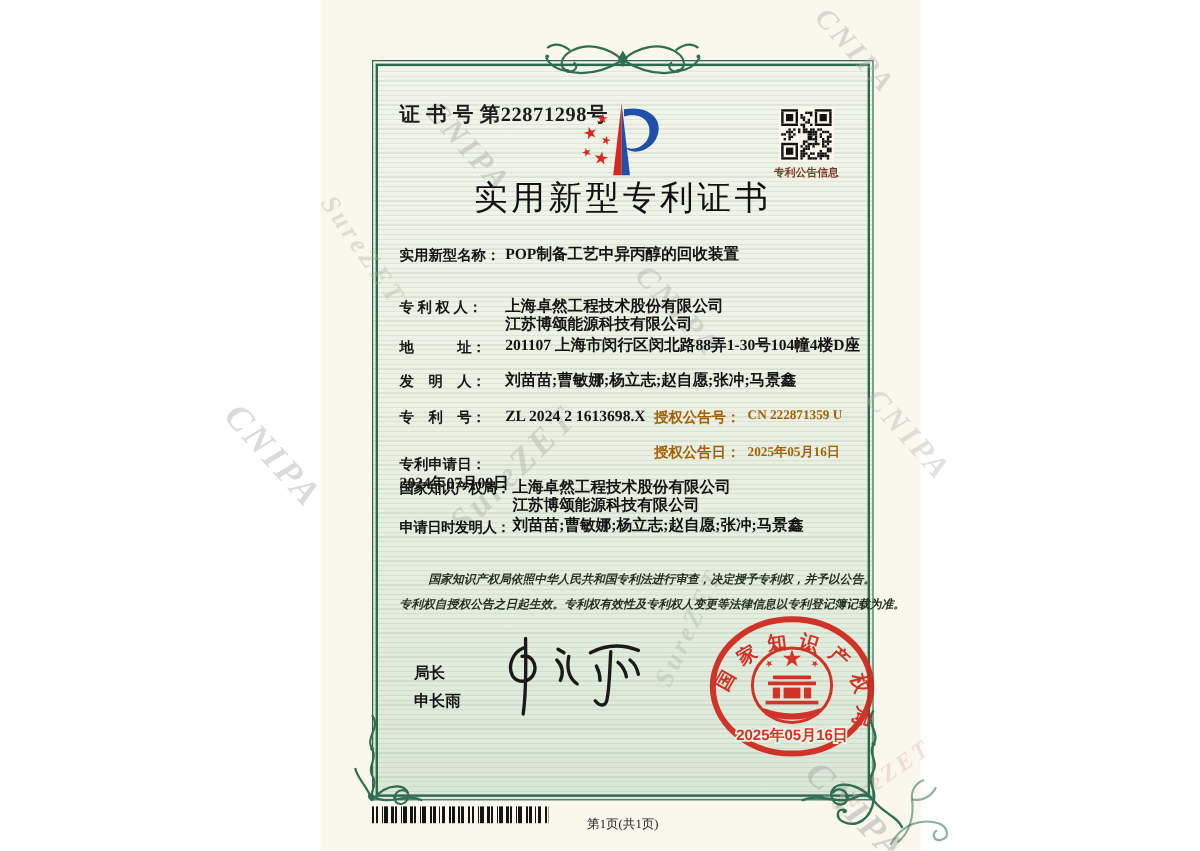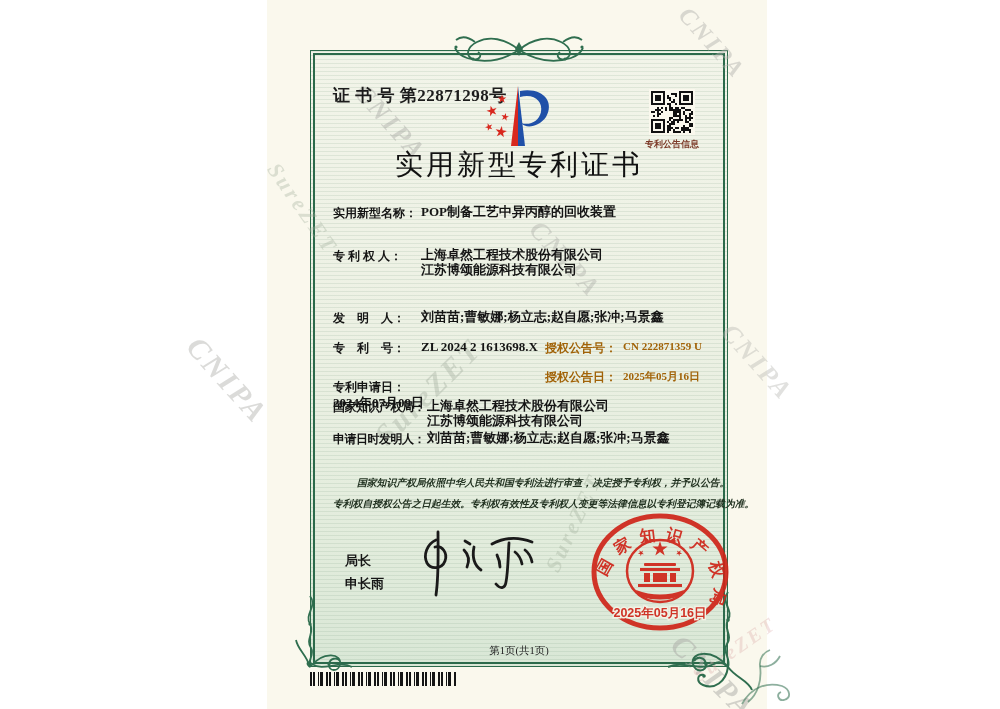"地 址：" div.row { html: none -> <div> <span>地 址：</span> <span>201107 上海市闵行区闵北路88弄1-30号104幢4楼D座</span> </div> }
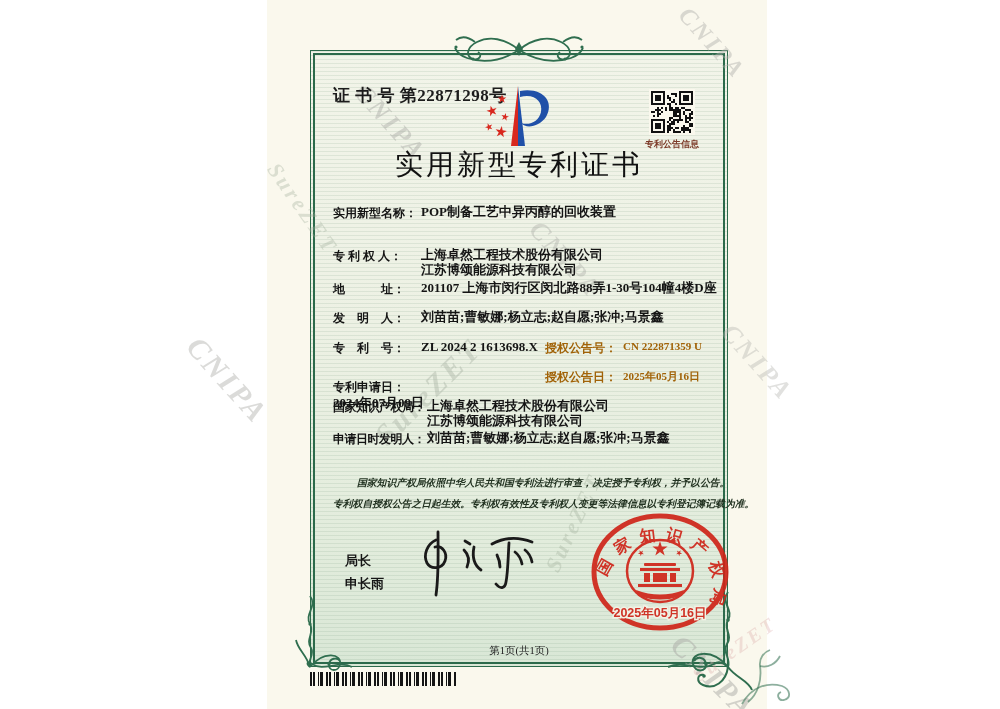"第1页(共1页)" .footer { top: 644px -> 680px }
